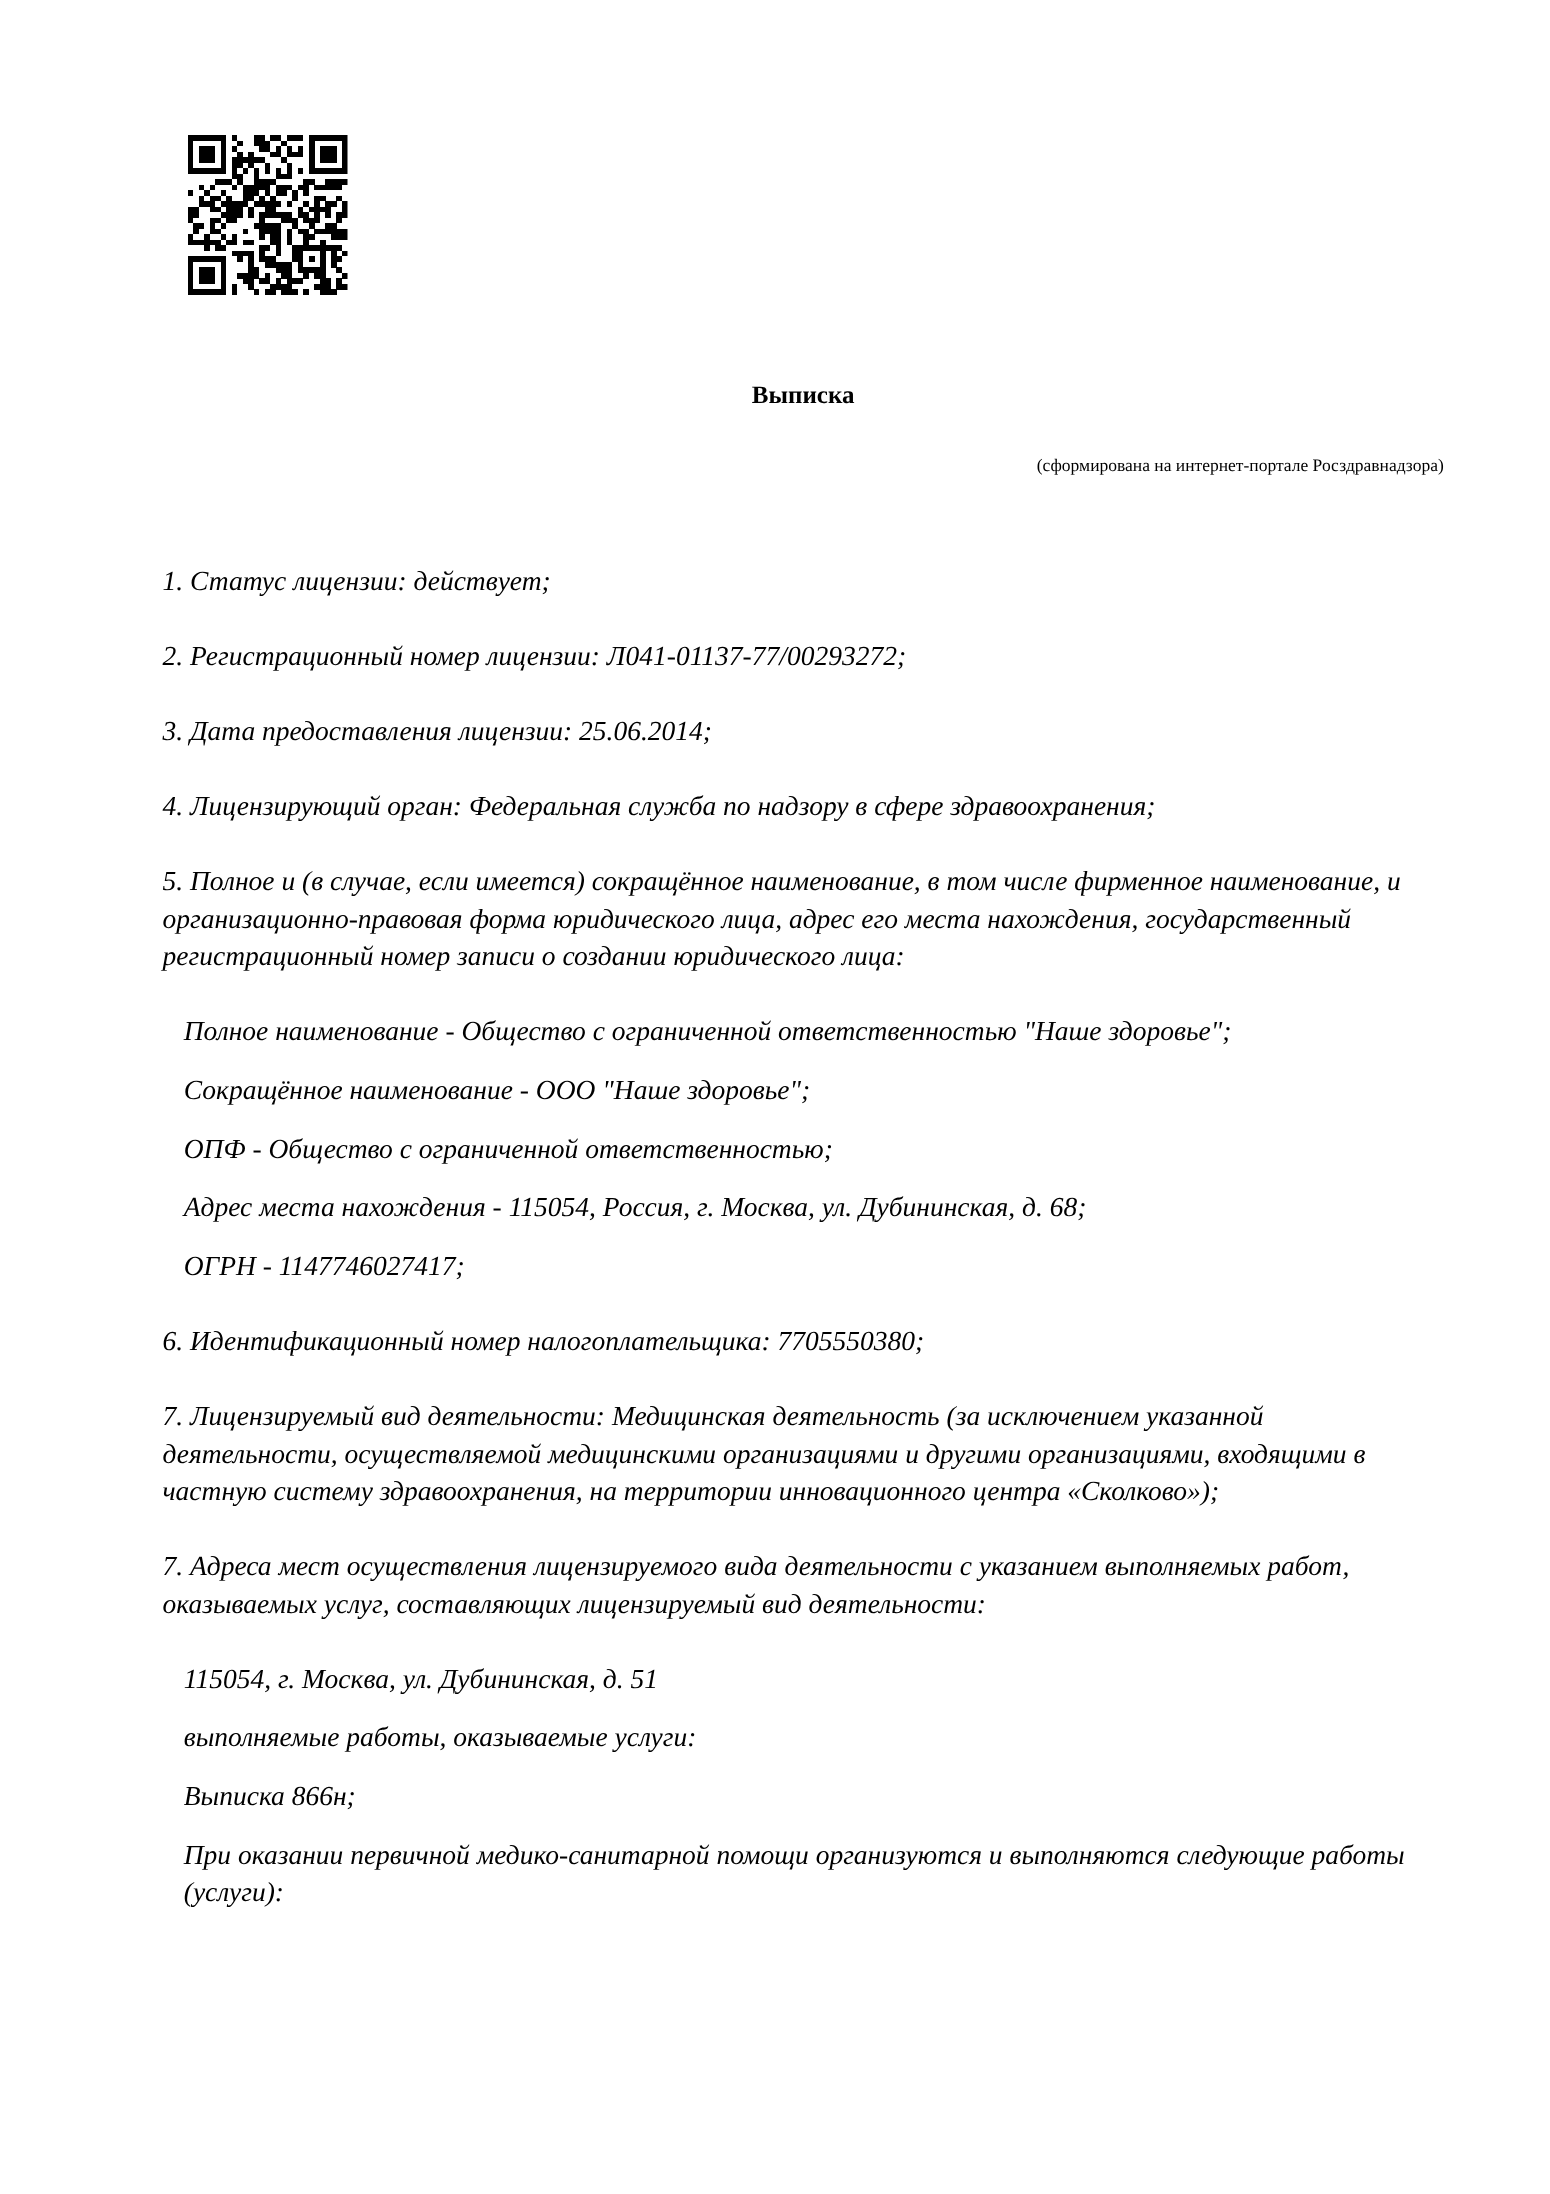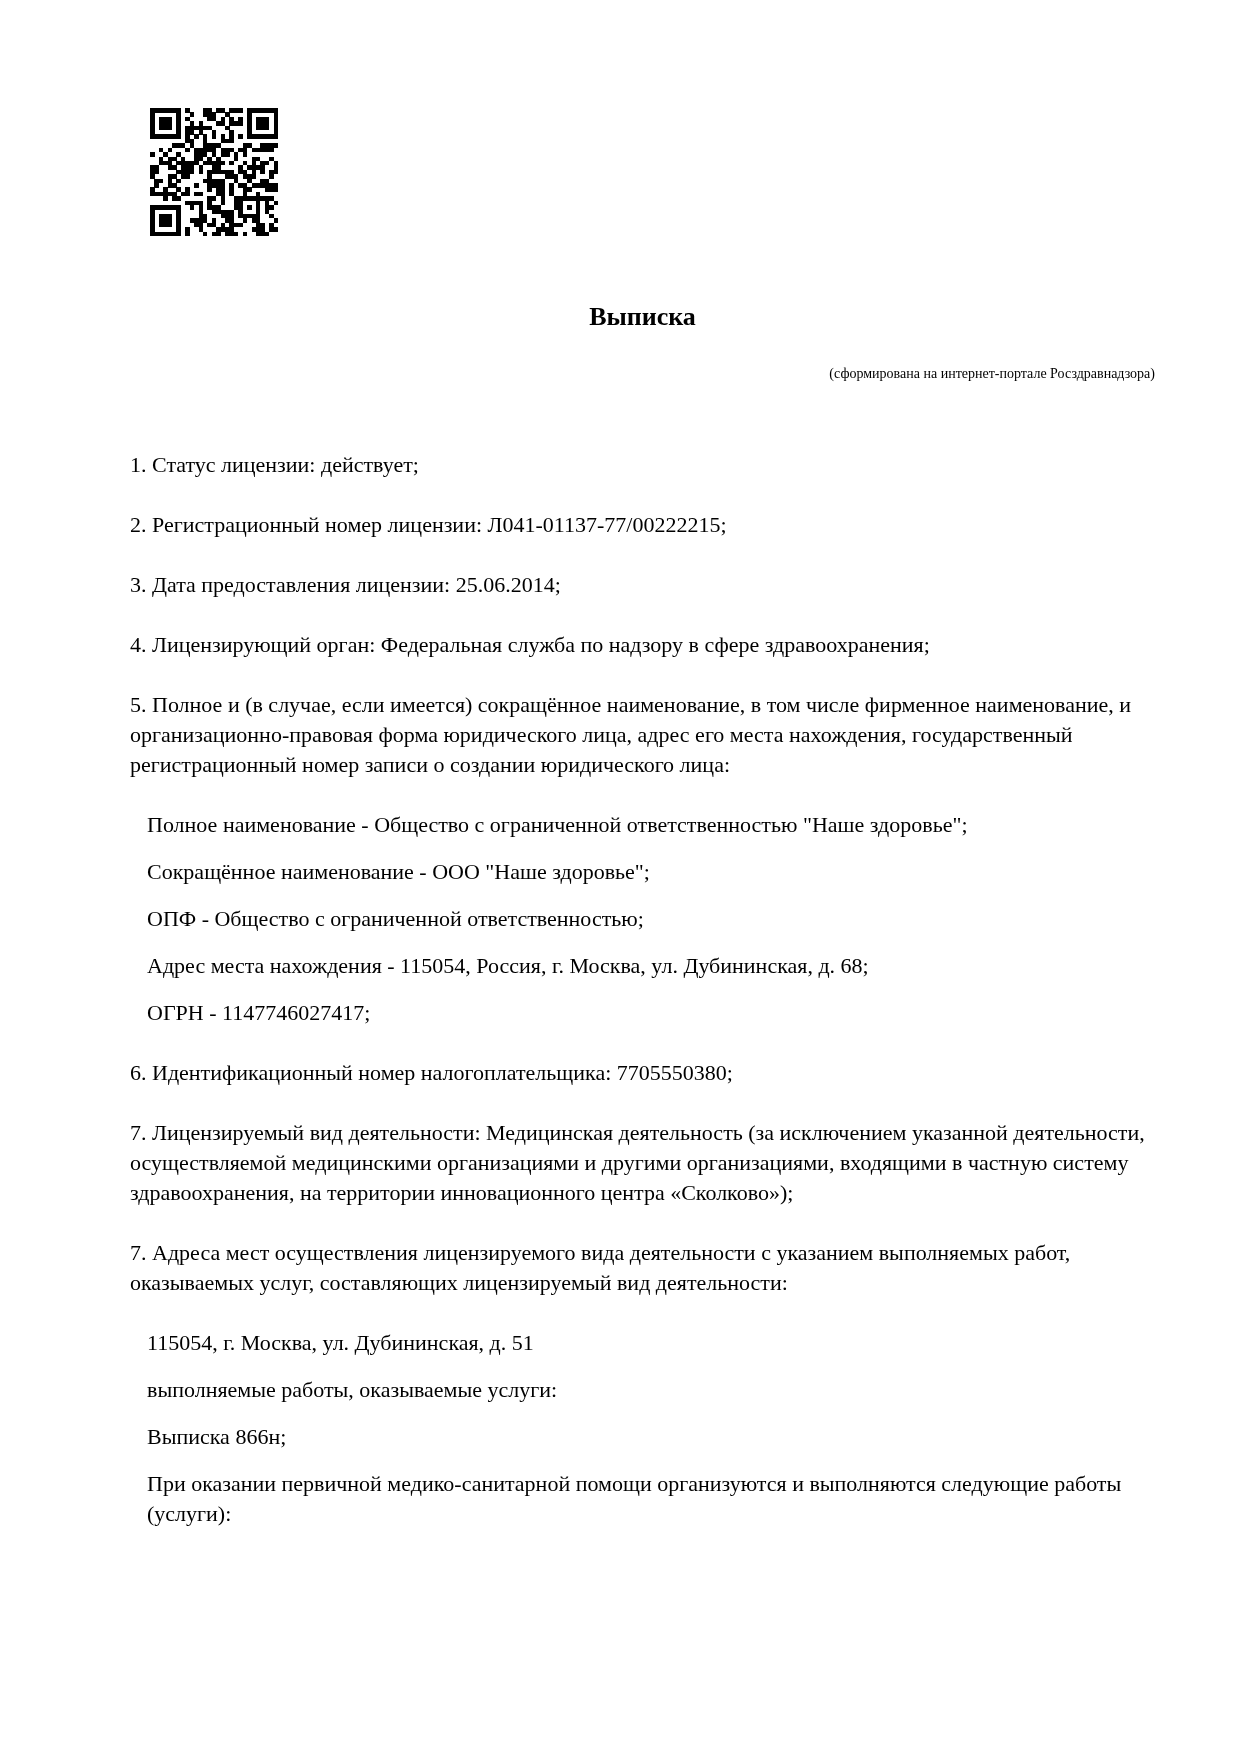"Выписка" .title { font-size: 26px -> 20px }
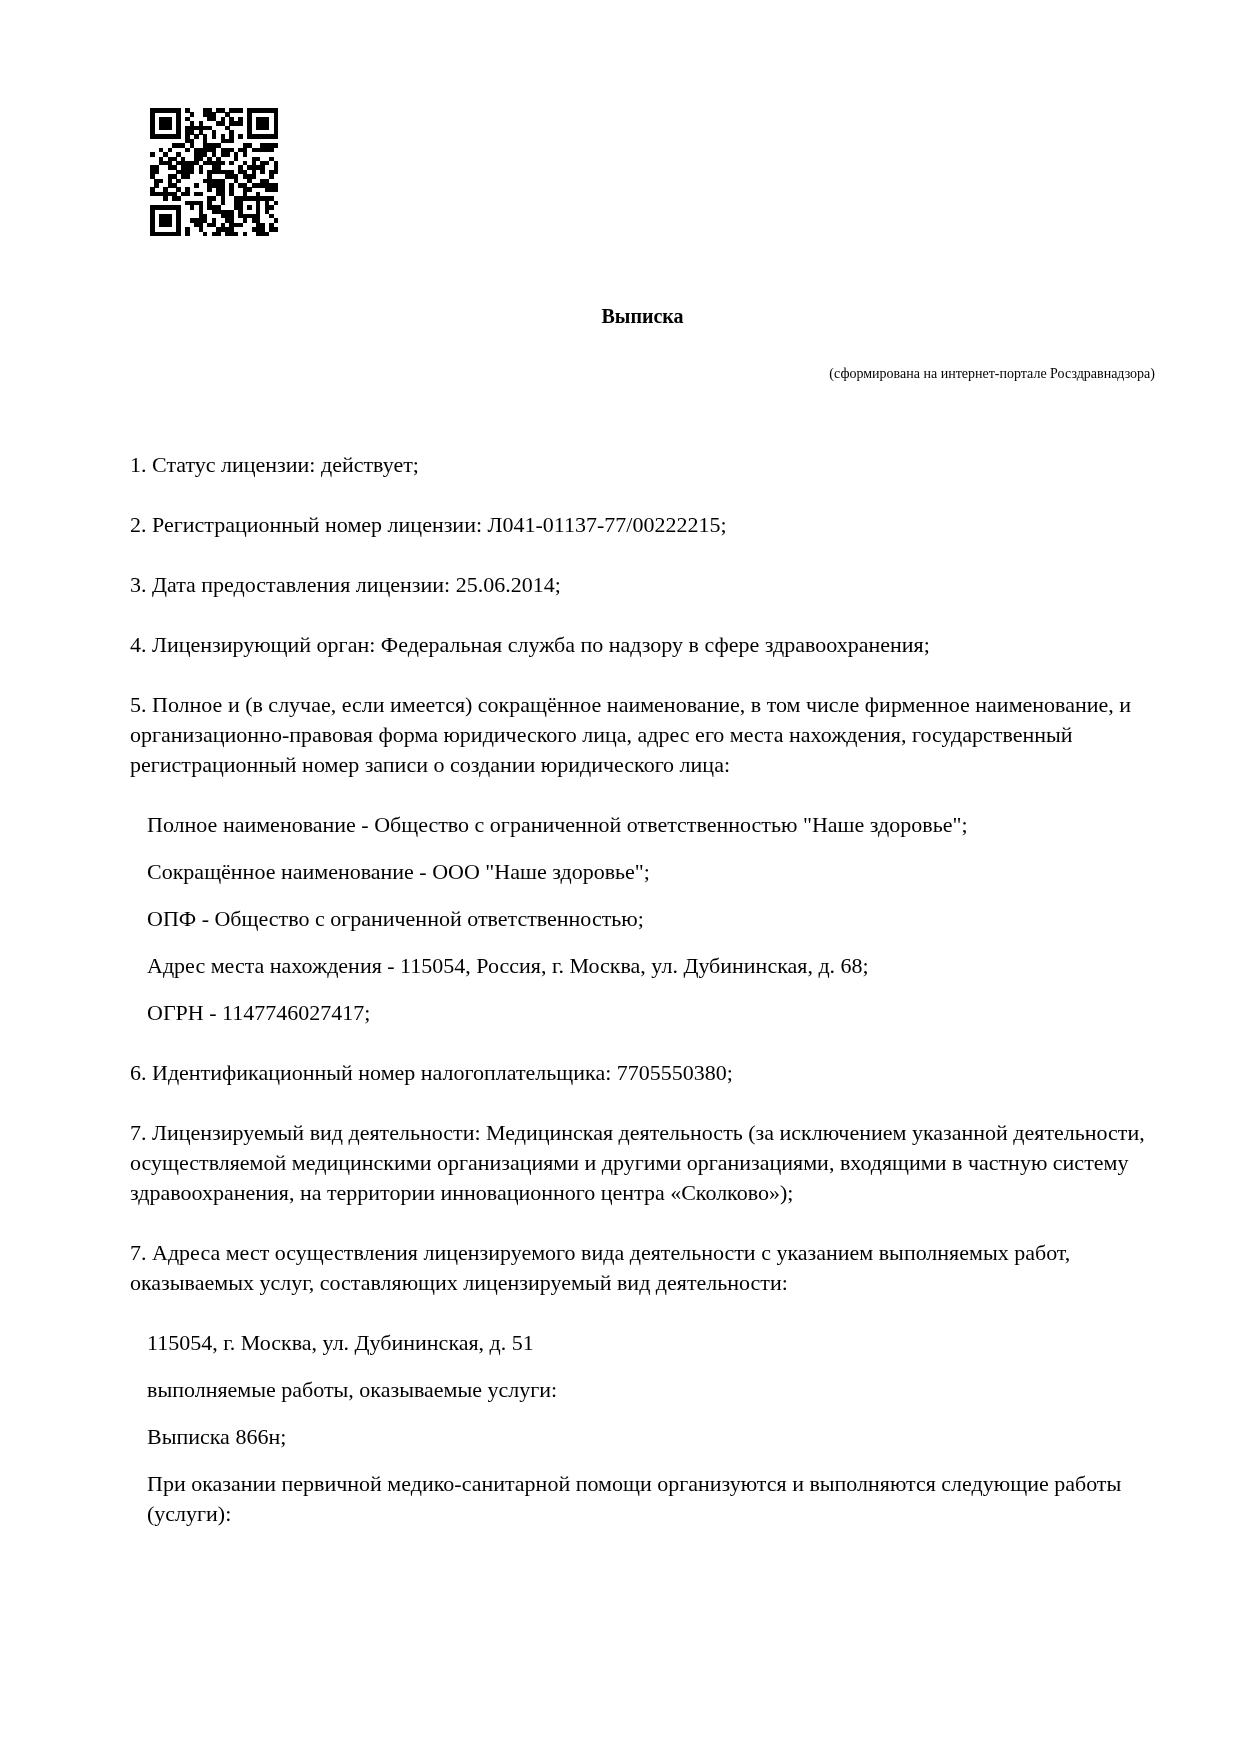"1. Статус лицензии: действует;" .body p, .body .block { font-style: none -> italic }
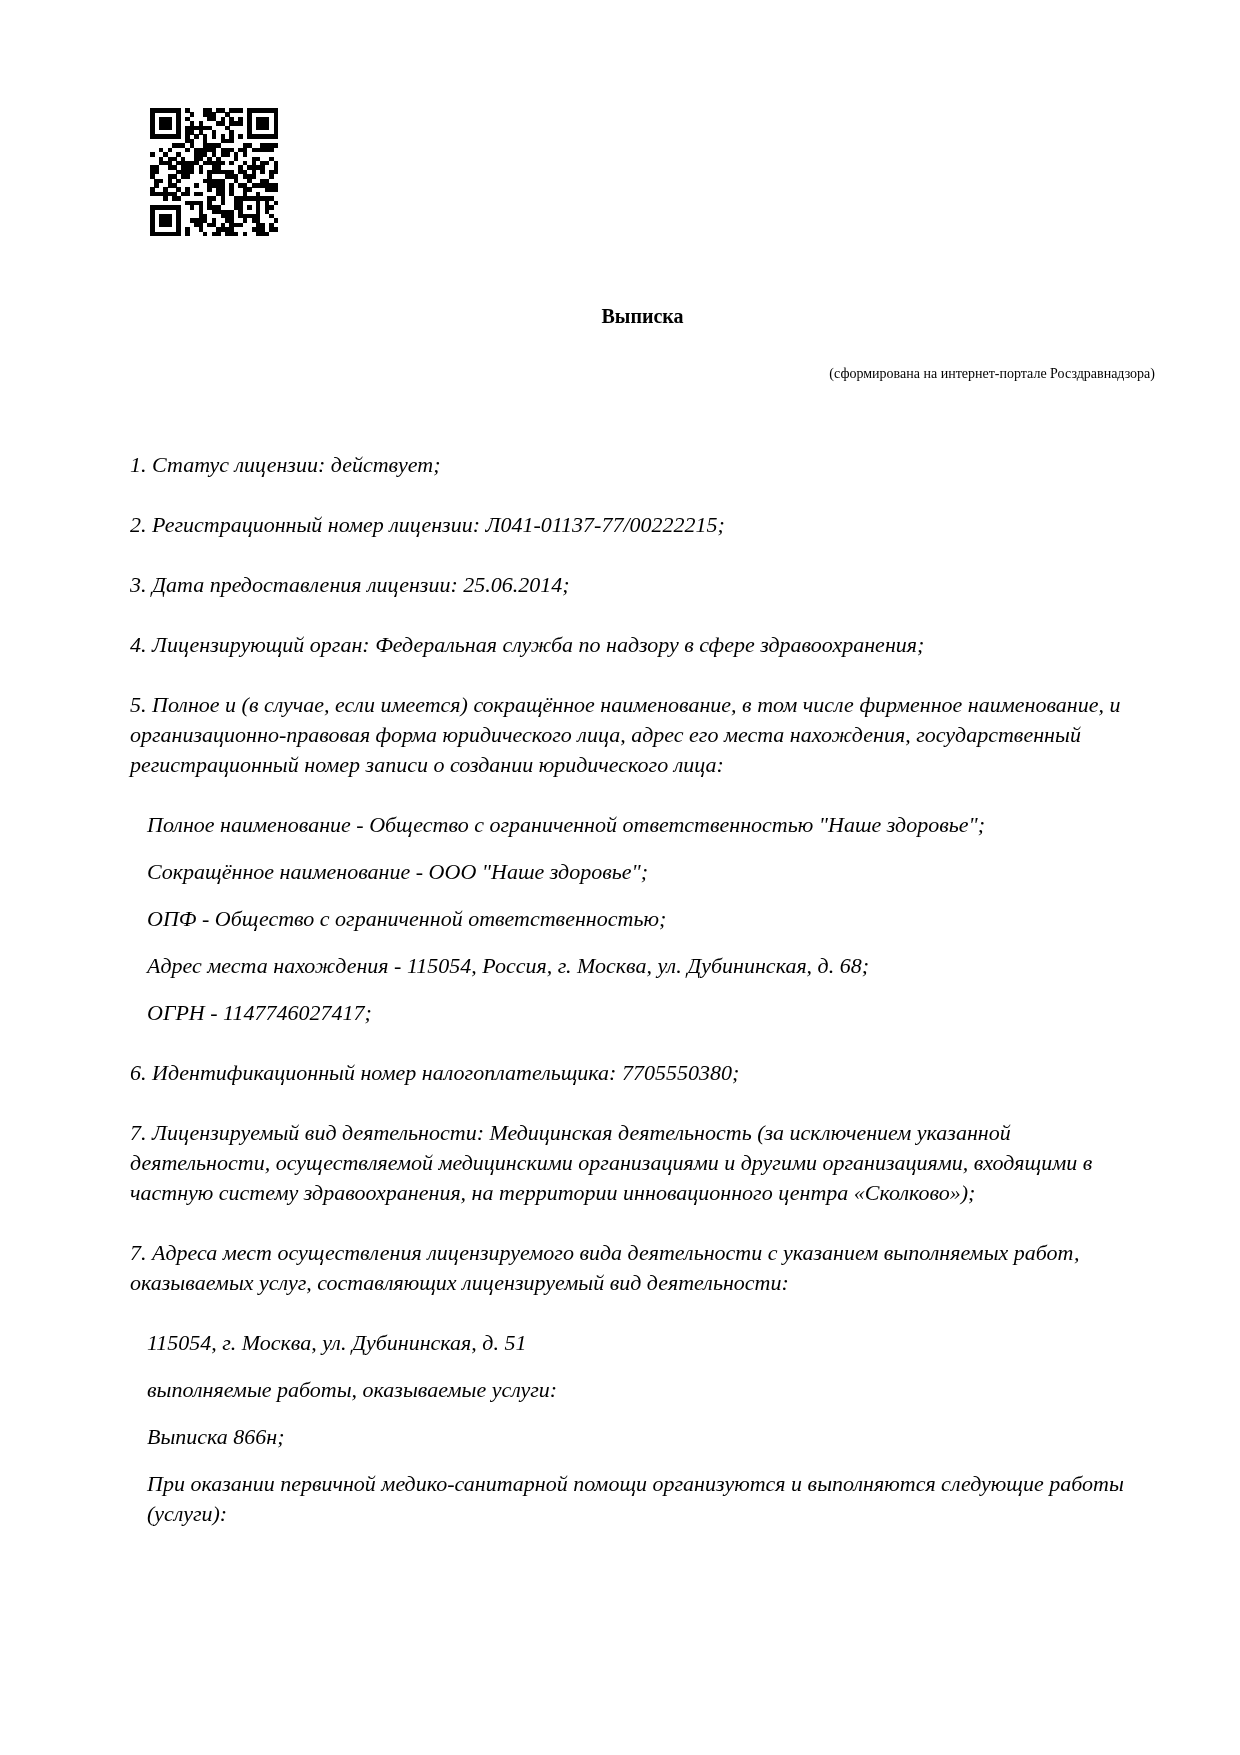"2. Регистрационный номер лицензии:" p { text: Л041-01137-77/00222215 -> Л041-01137-77/00293272 }
